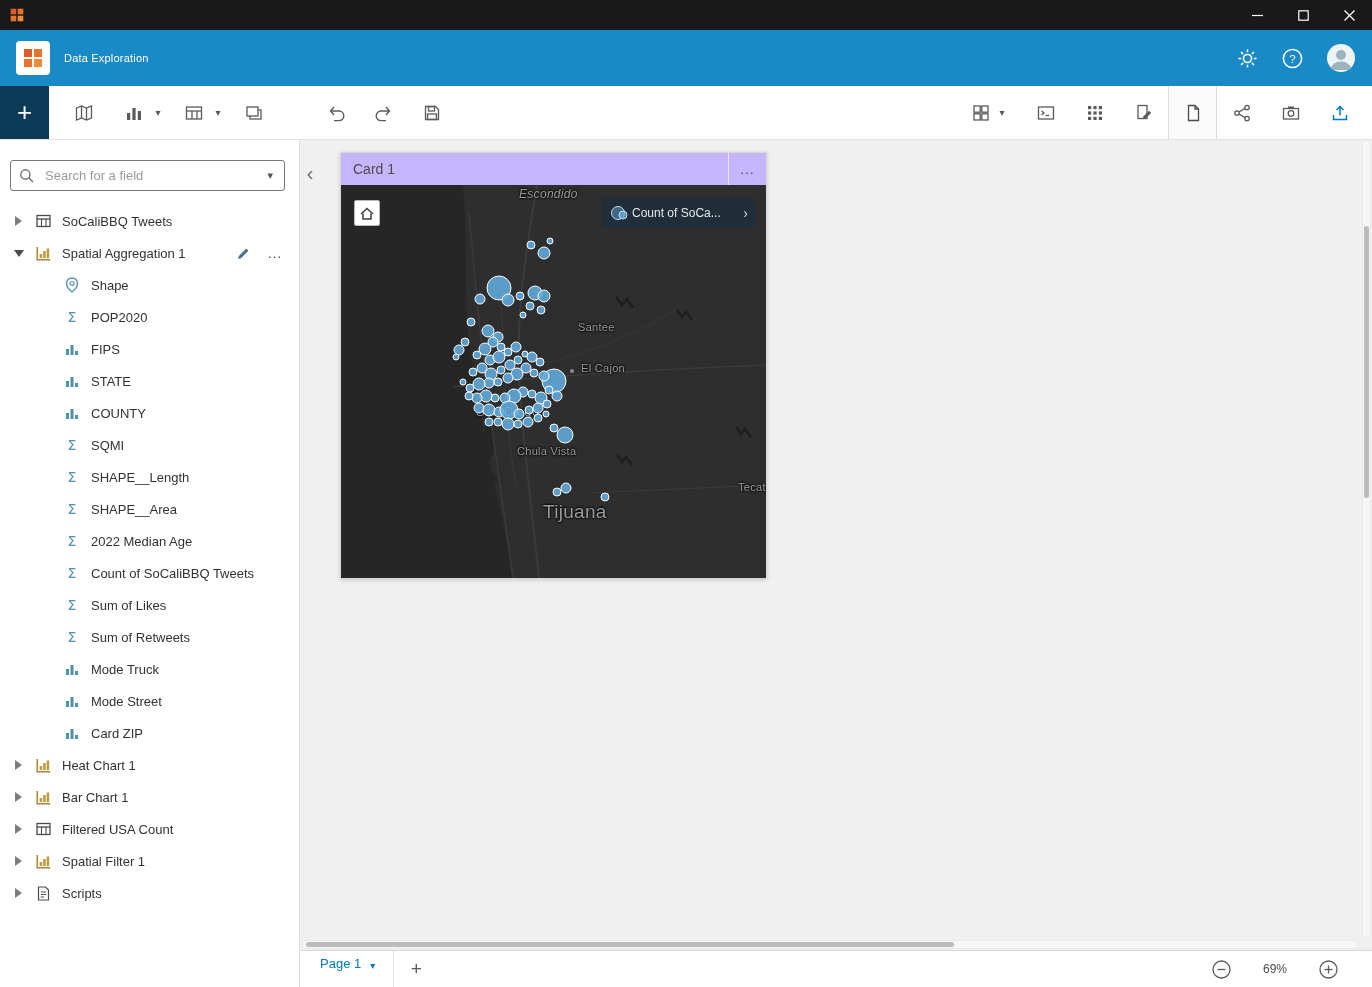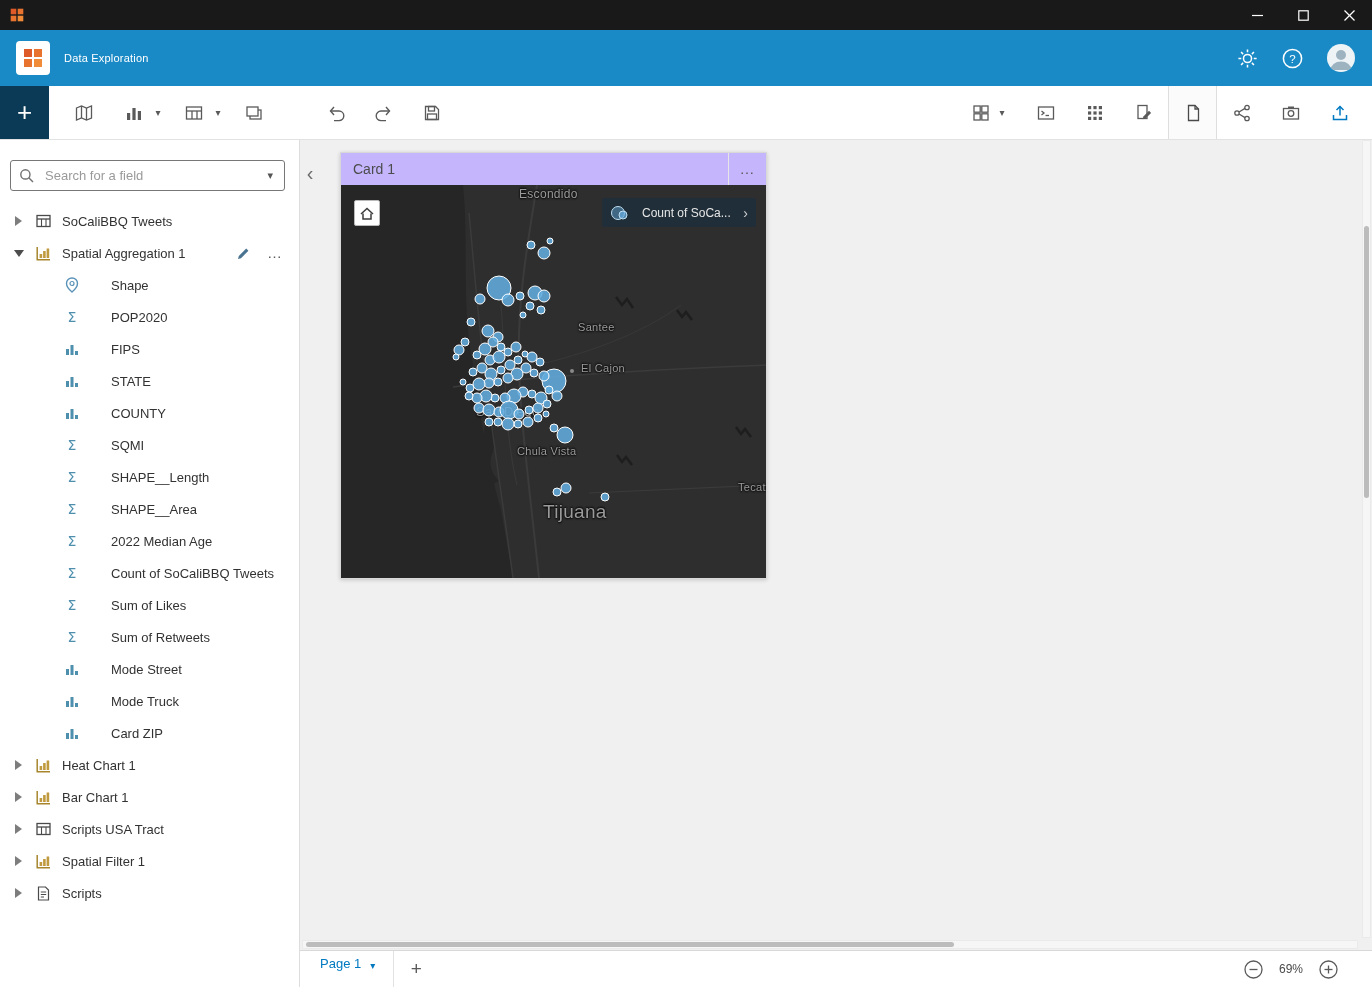"Escondido" span.map-label { font-style: none -> italic }
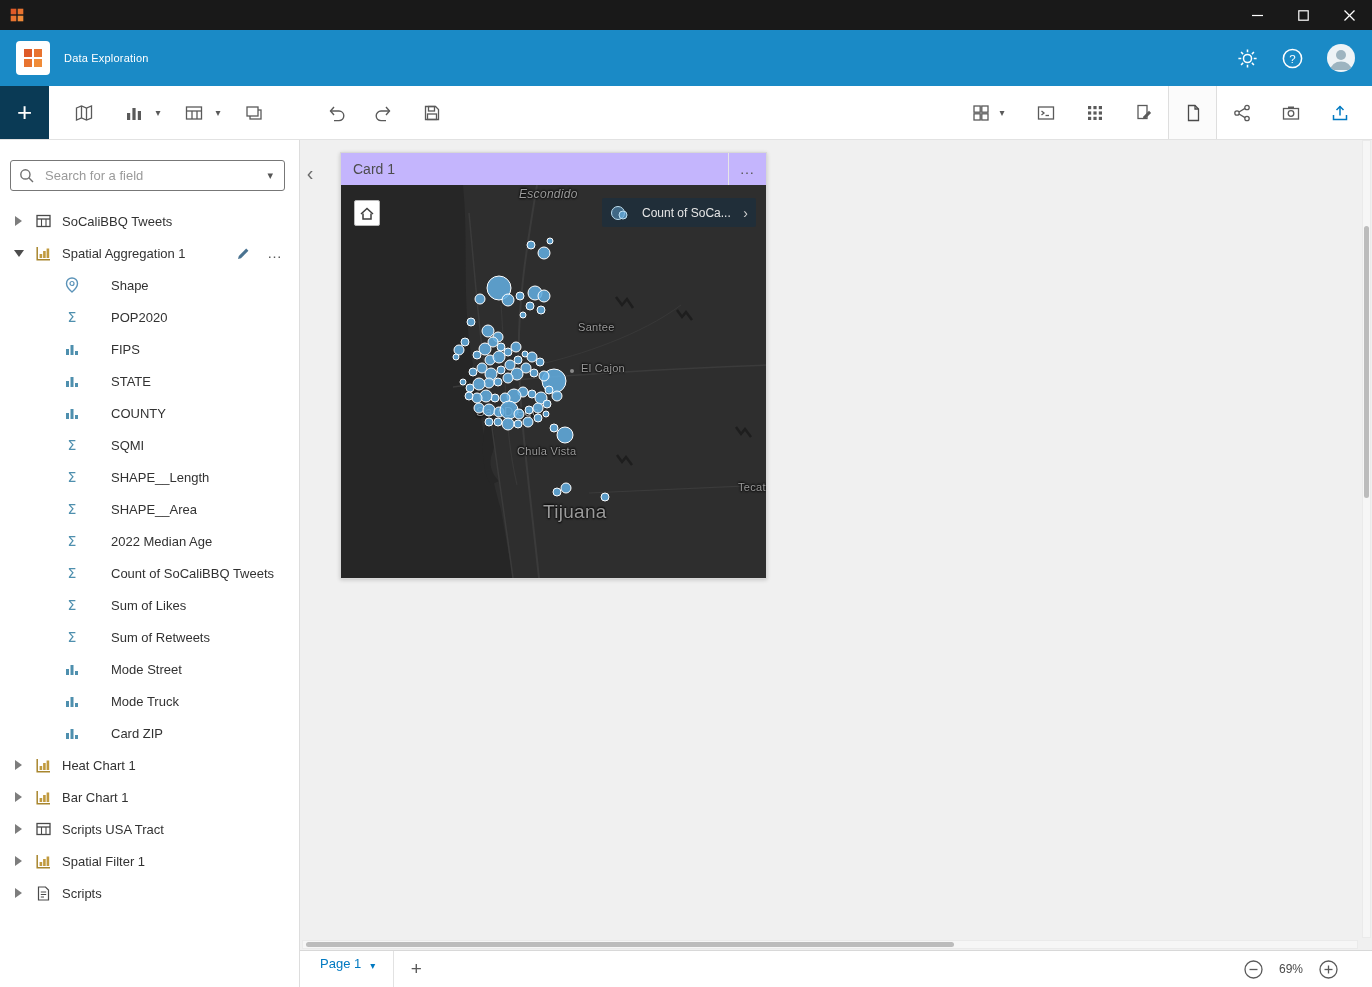"Count of SoCa..." .legend-chip { gap: 10px -> 0 }
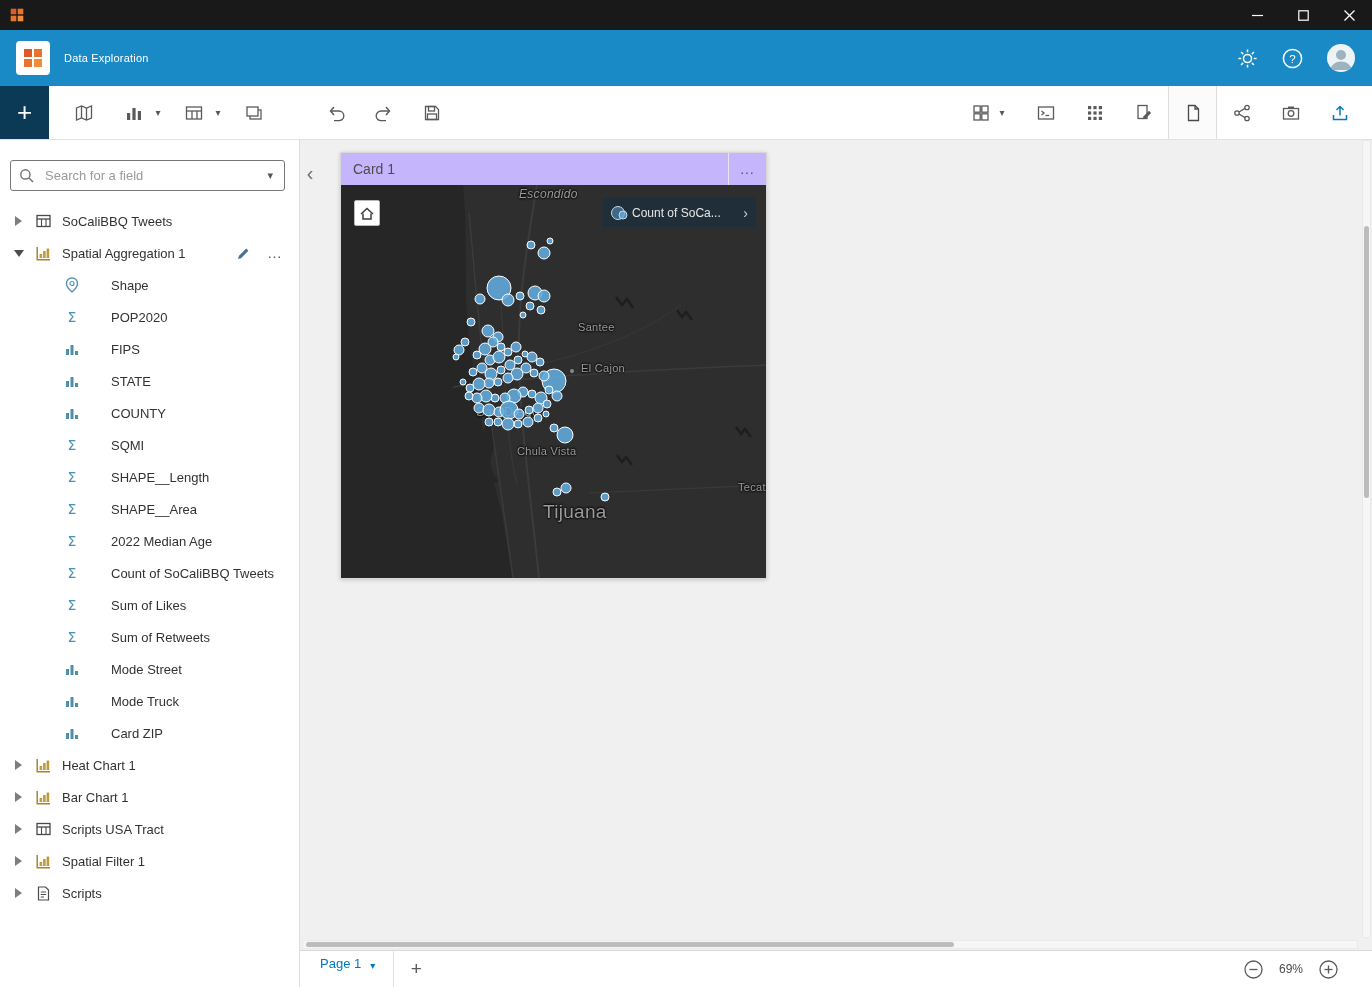"Shape" .field-row { gap: 31px -> 11px }
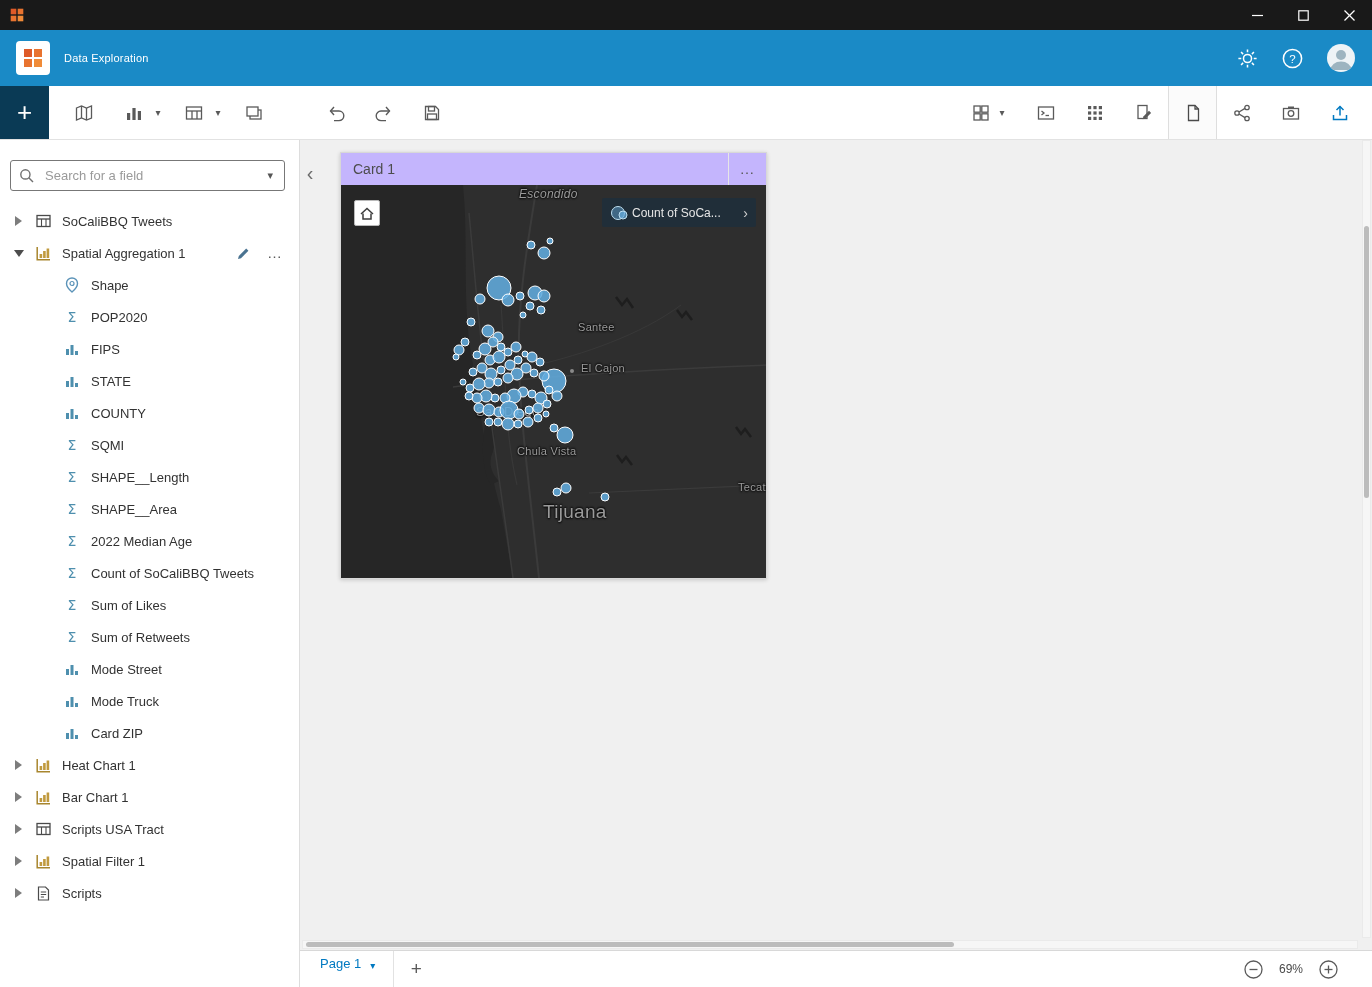"Mode Street" div.field-row { order: before "Mode Truck" -> after "Mode Truck" }
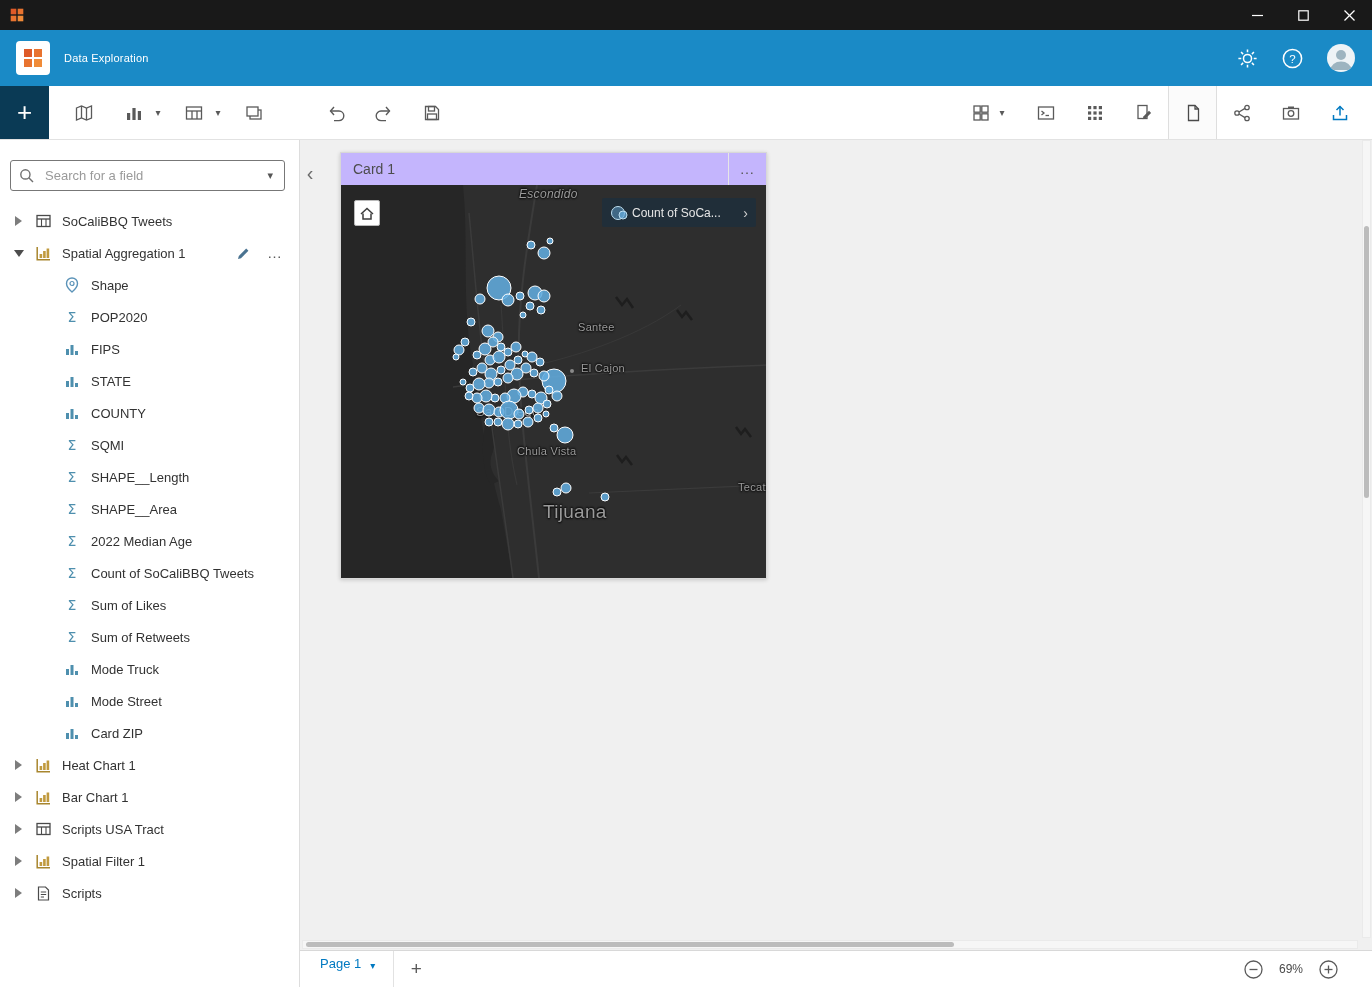"Scripts USA Tract" span.tree-label { text: Scripts USA Tract -> Filtered USA Count }
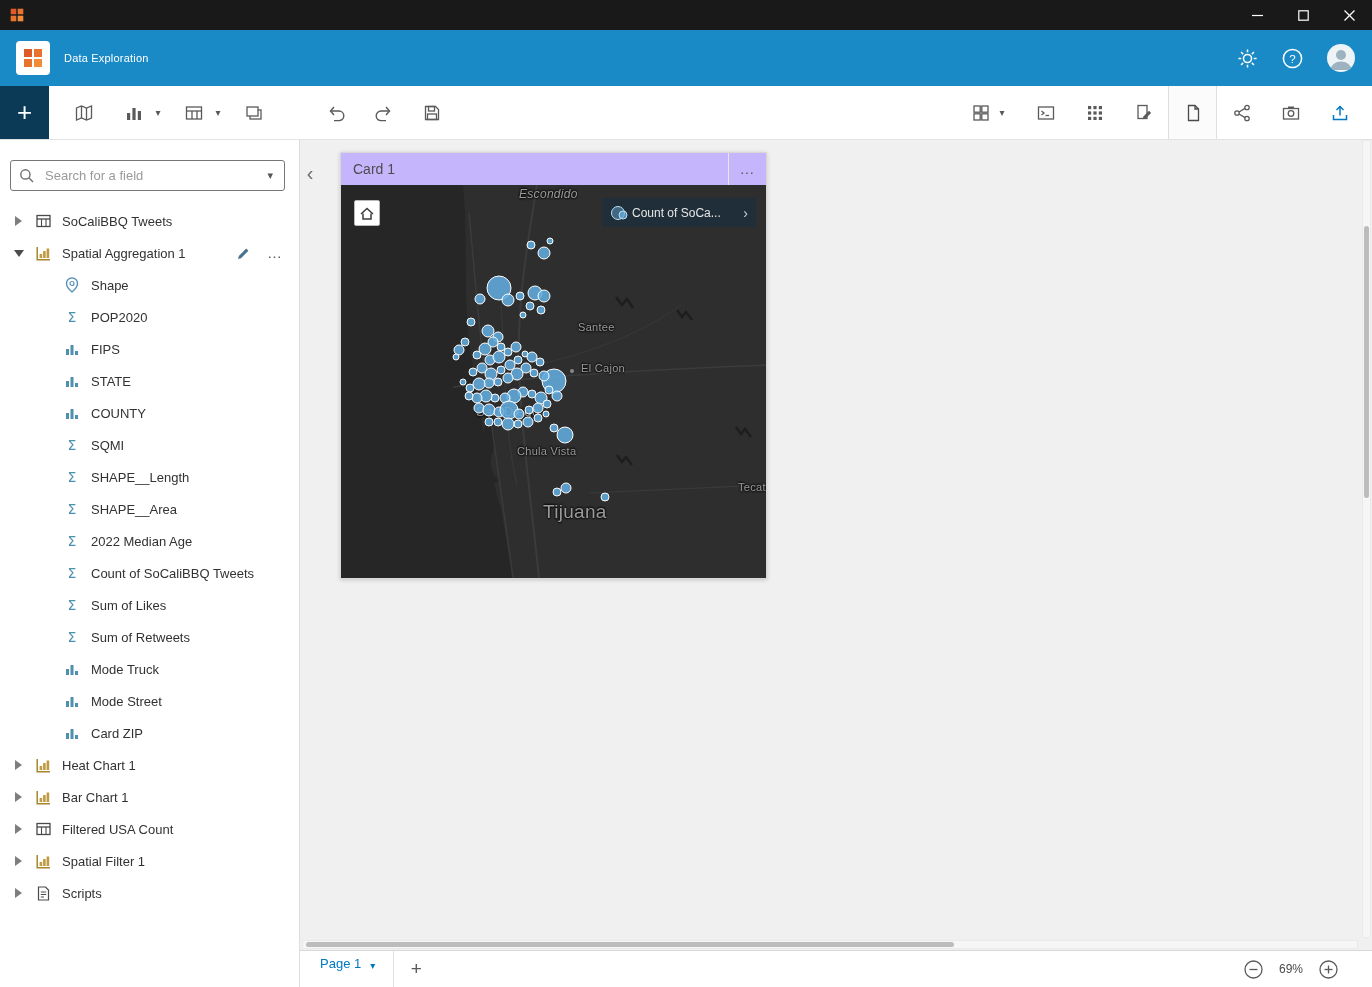"69%" .zoom { gap: 16px -> 32px }
